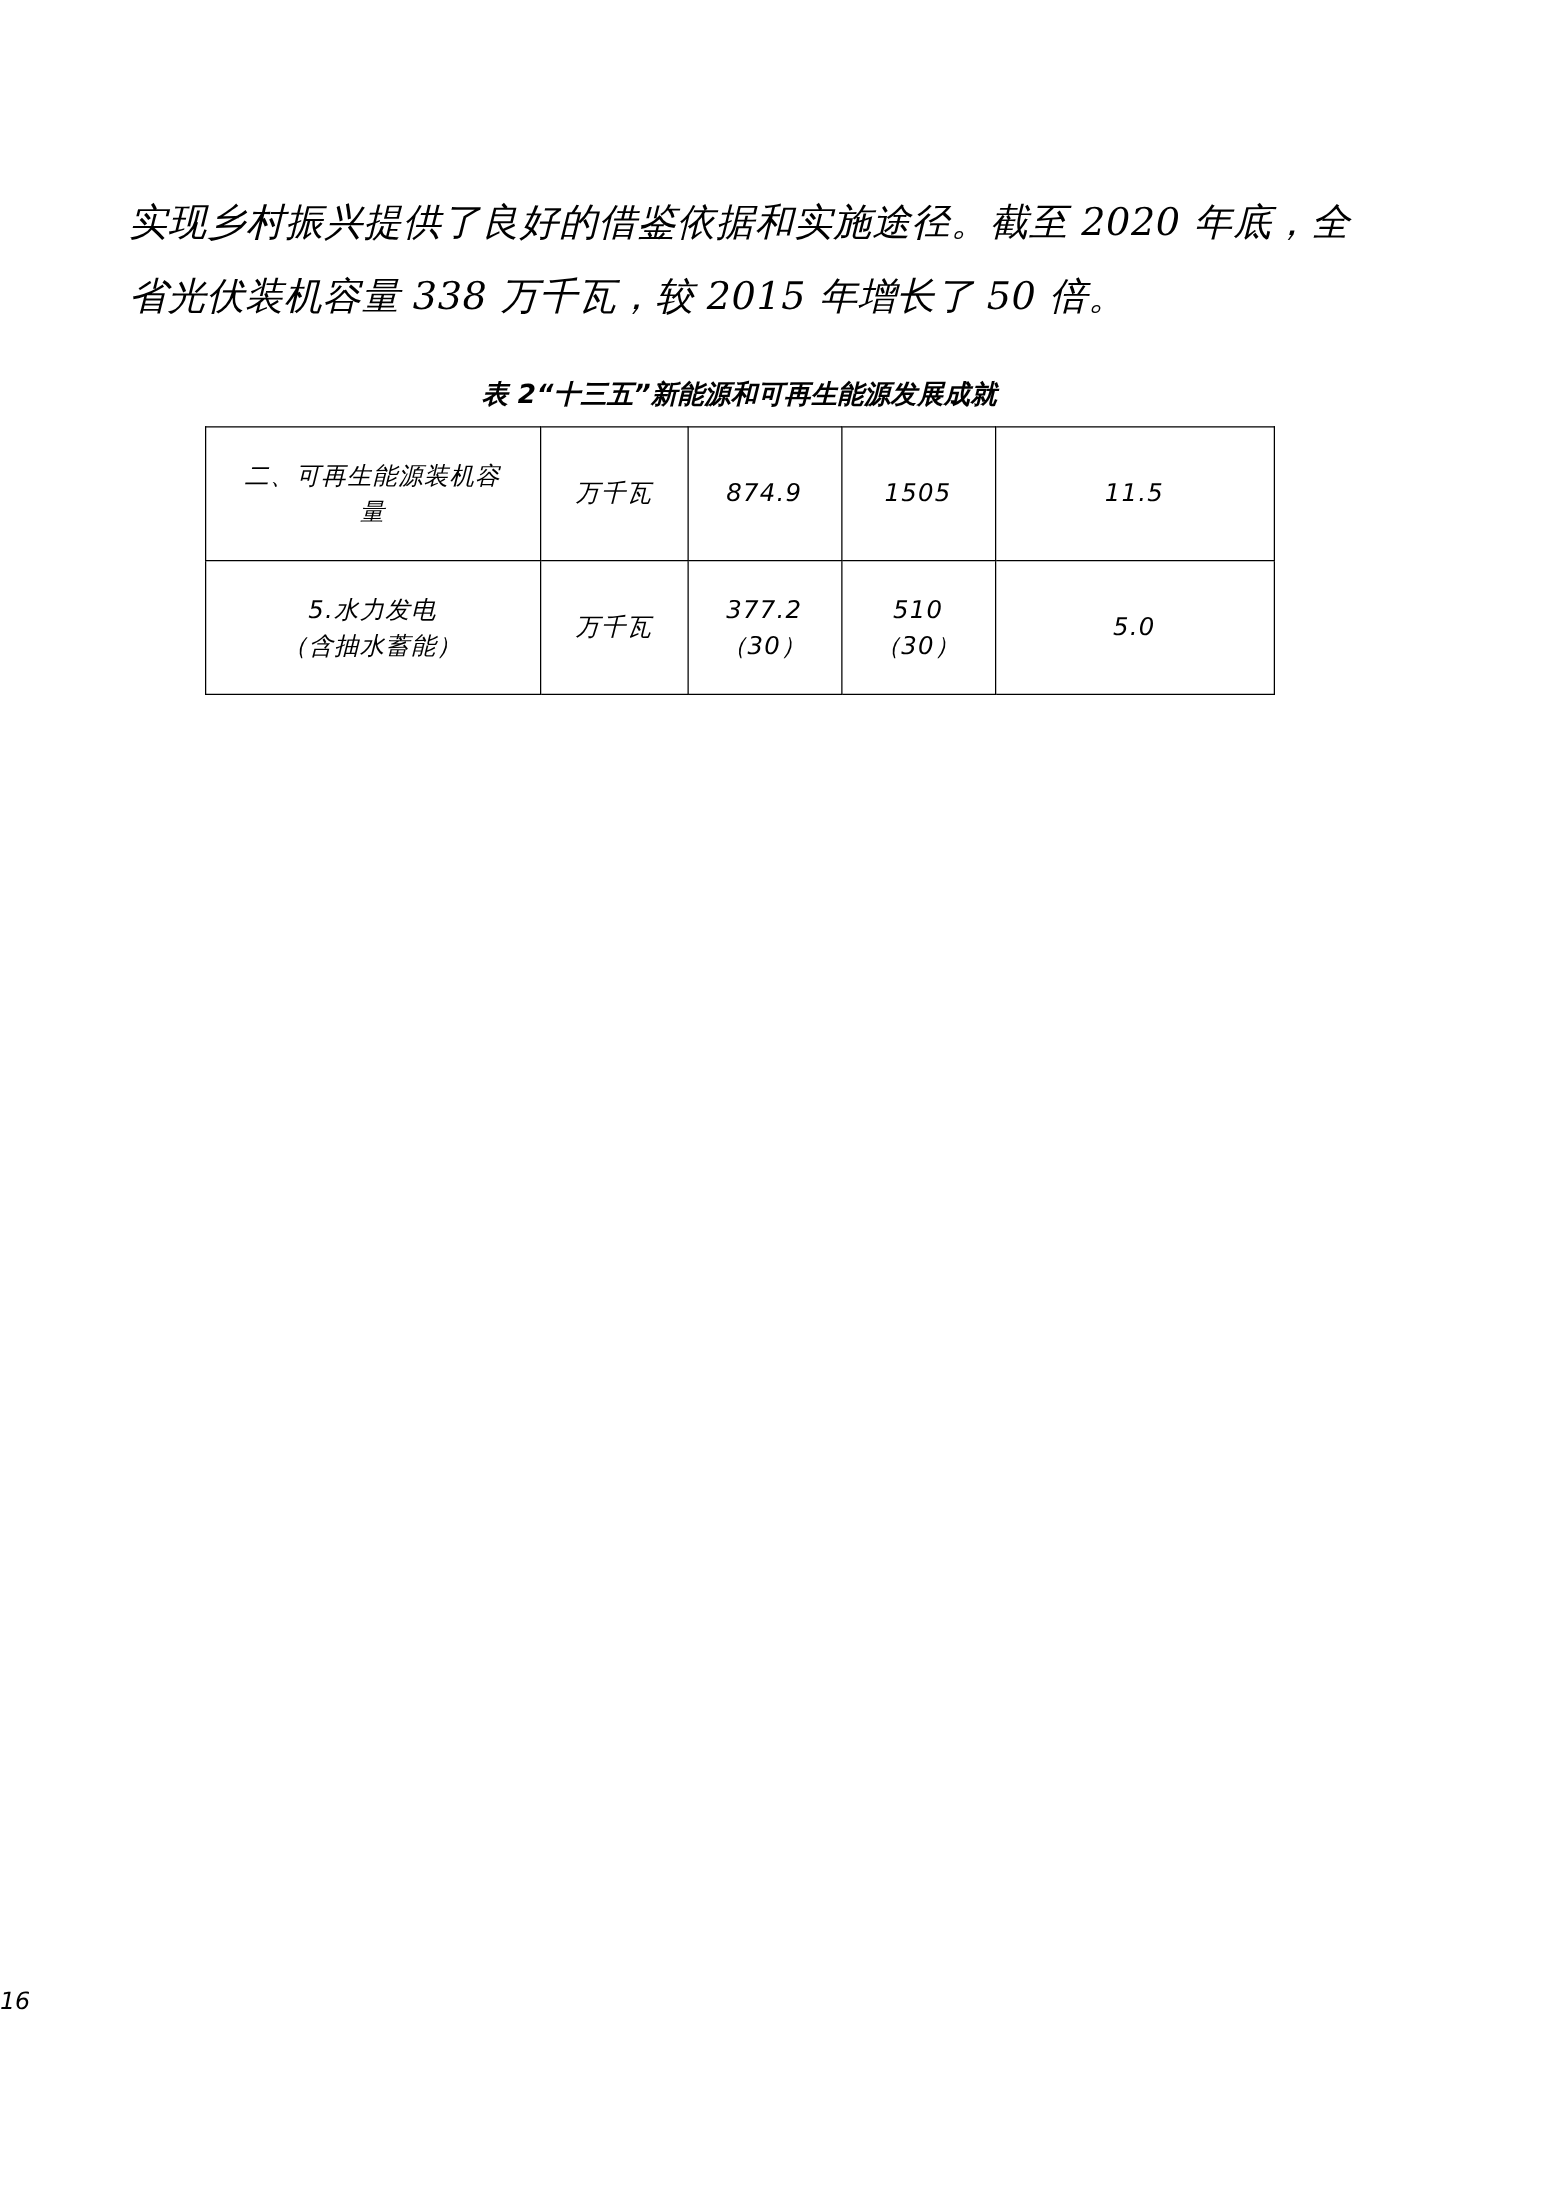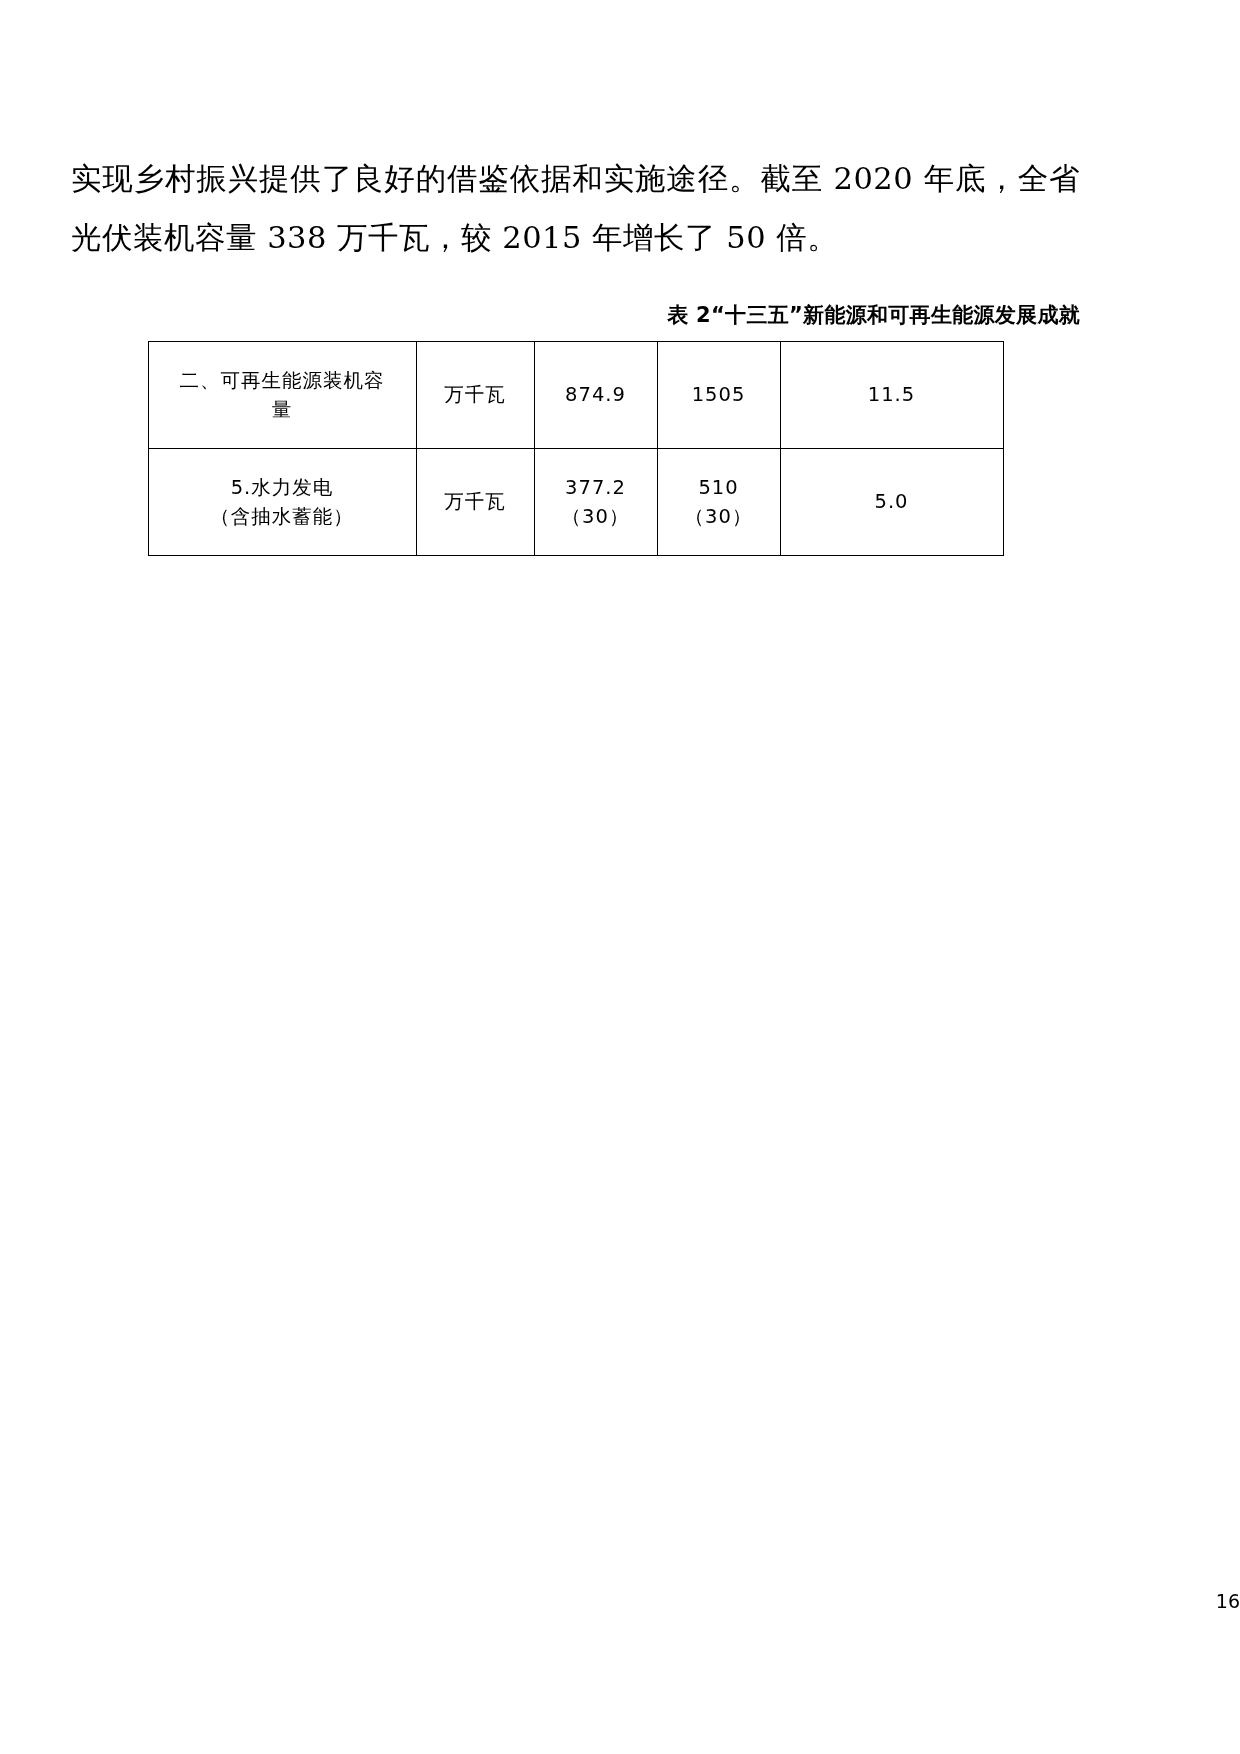"实现乡村振兴提供了良好的借鉴依据和实施途径。截至 2020" .page { font-style: none -> italic; padding: 150px 160px 0 71px -> 150px 160px 0 103px }
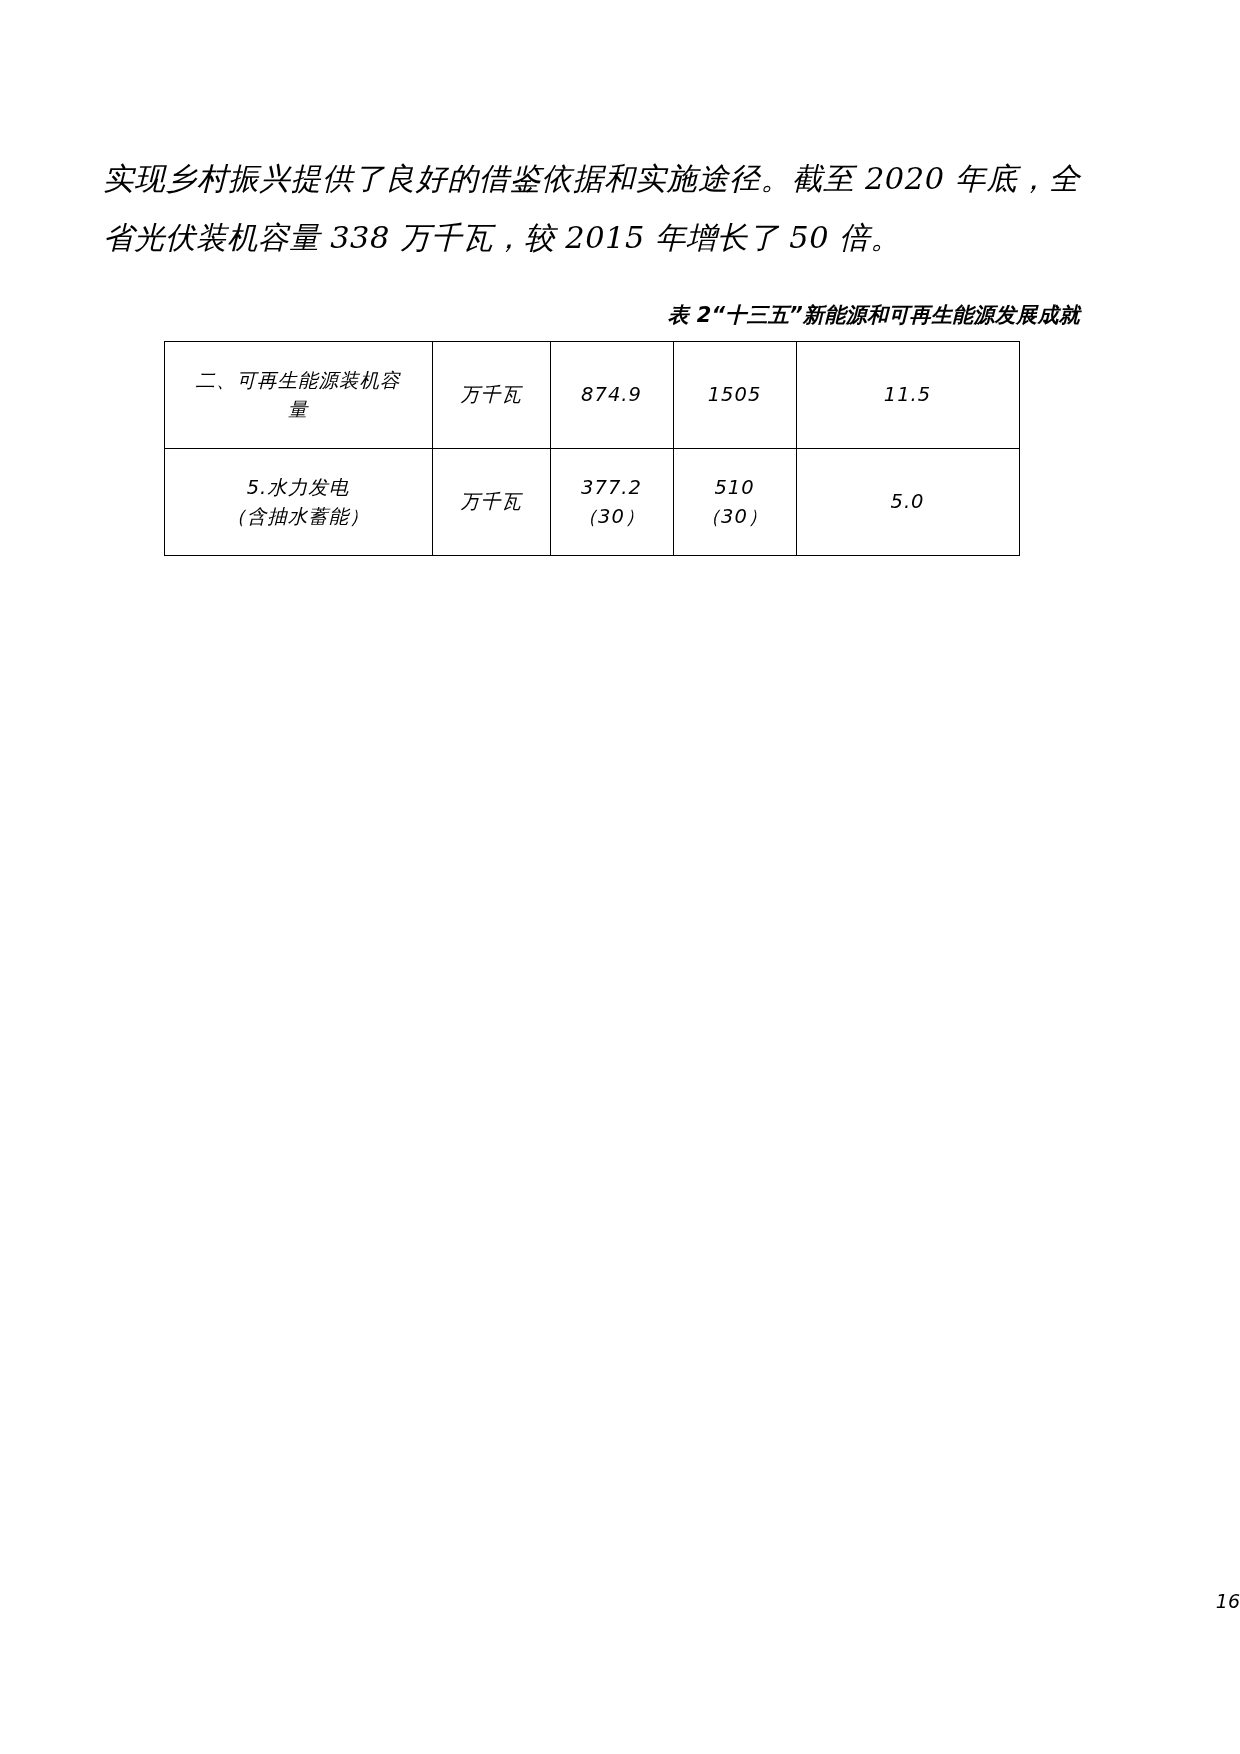"表 2“十三五”新能源和可再生能源发展成就" .table-caption { text-align: right -> center }
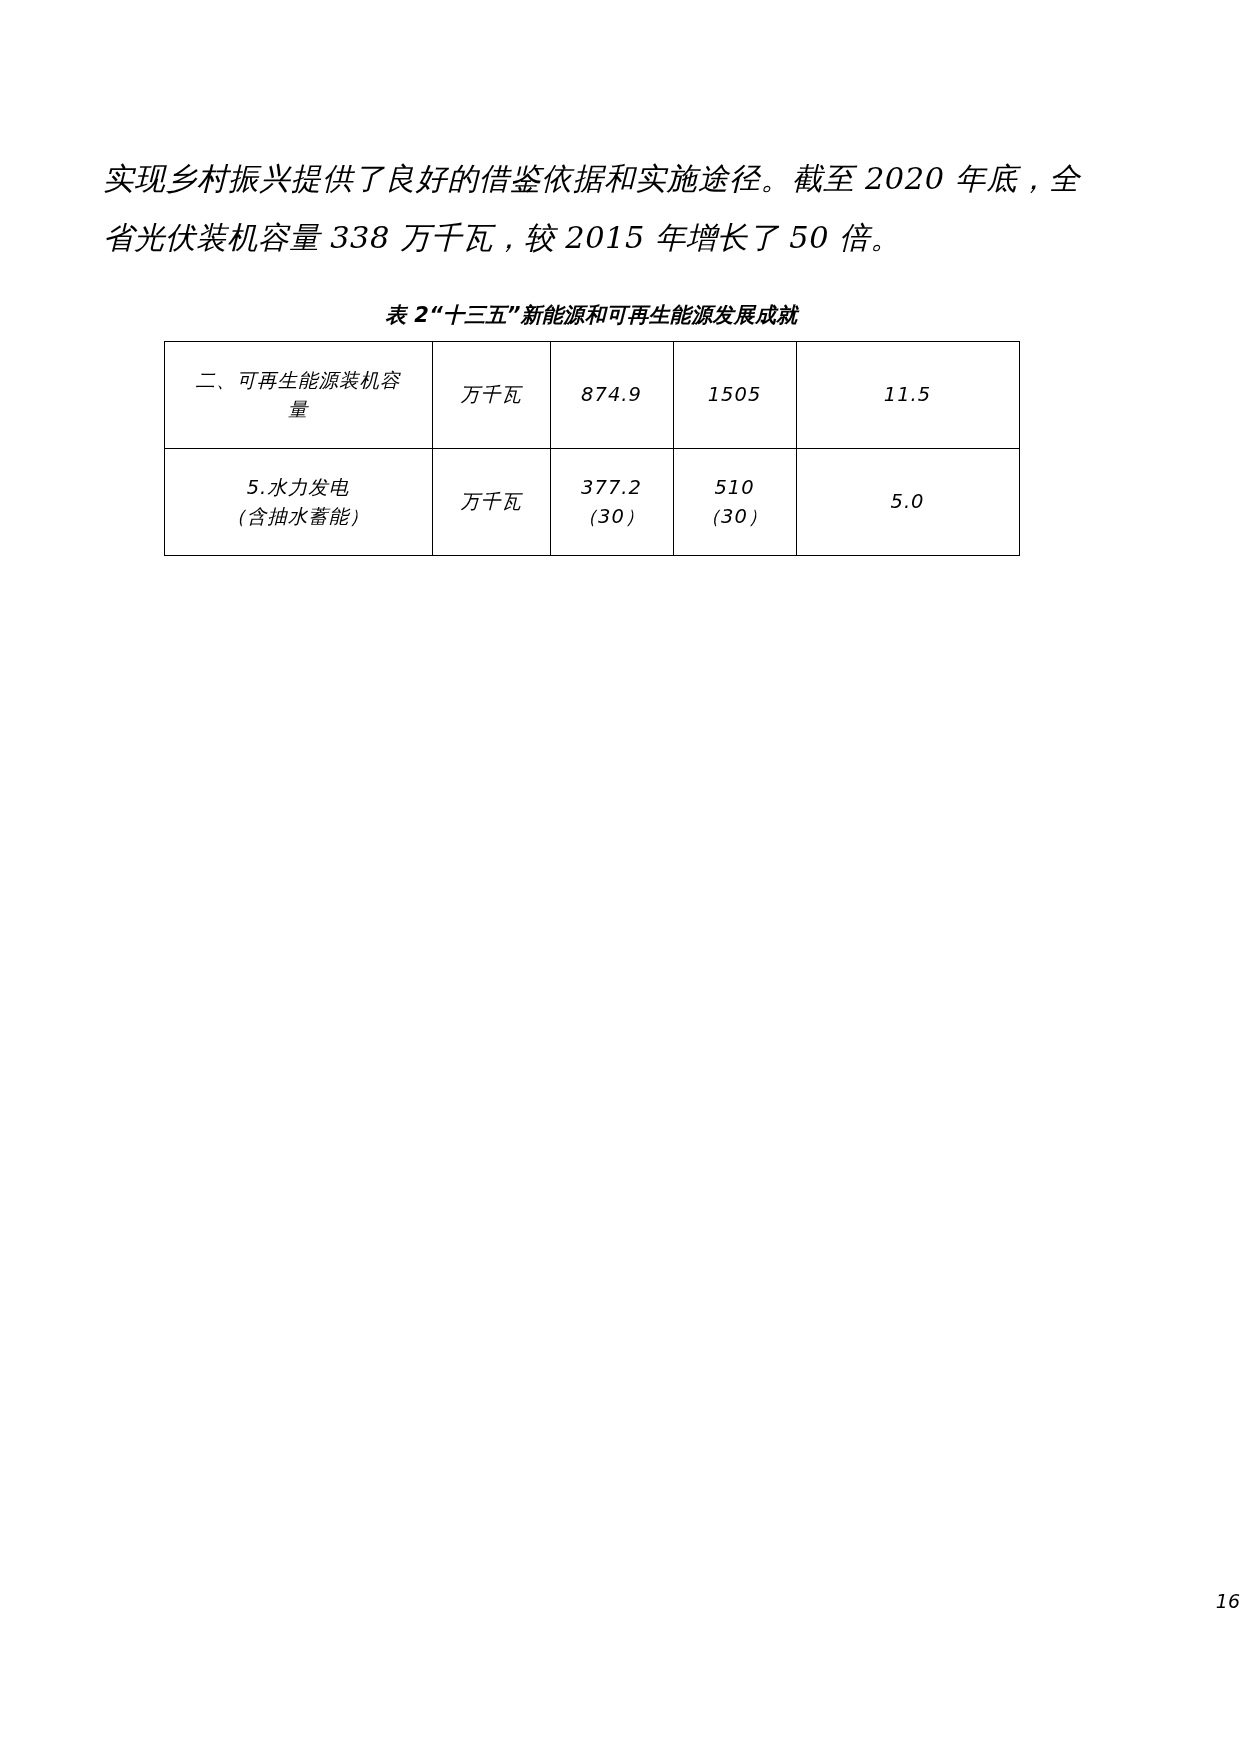"16" .page-number { text-align: right -> left }
